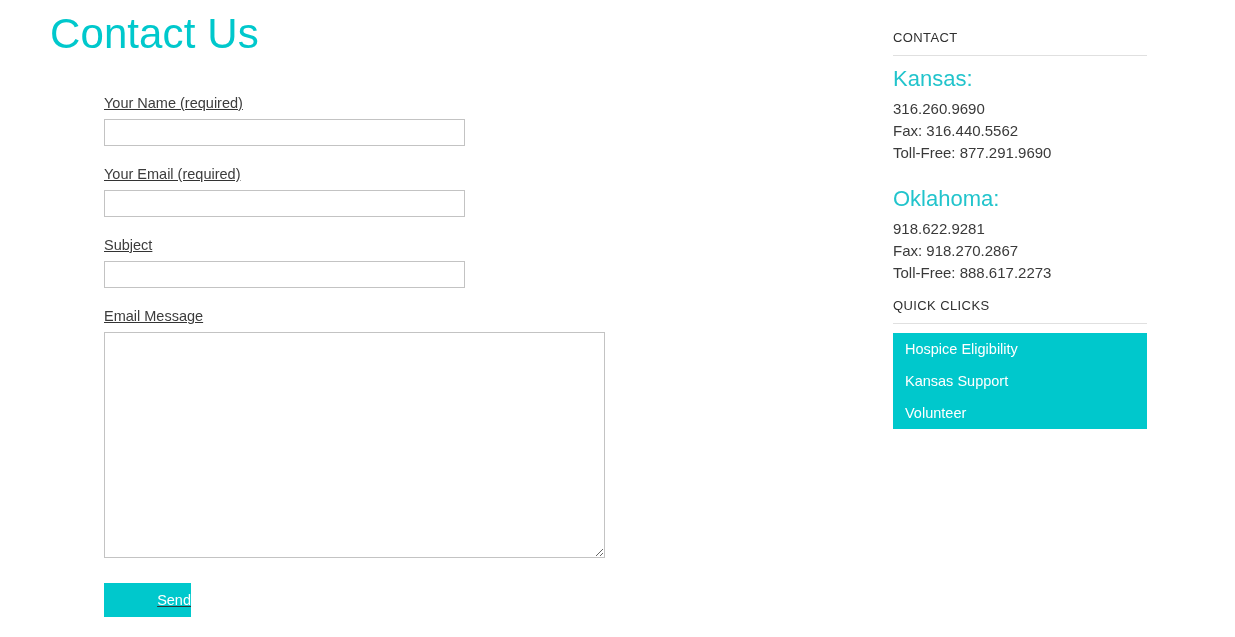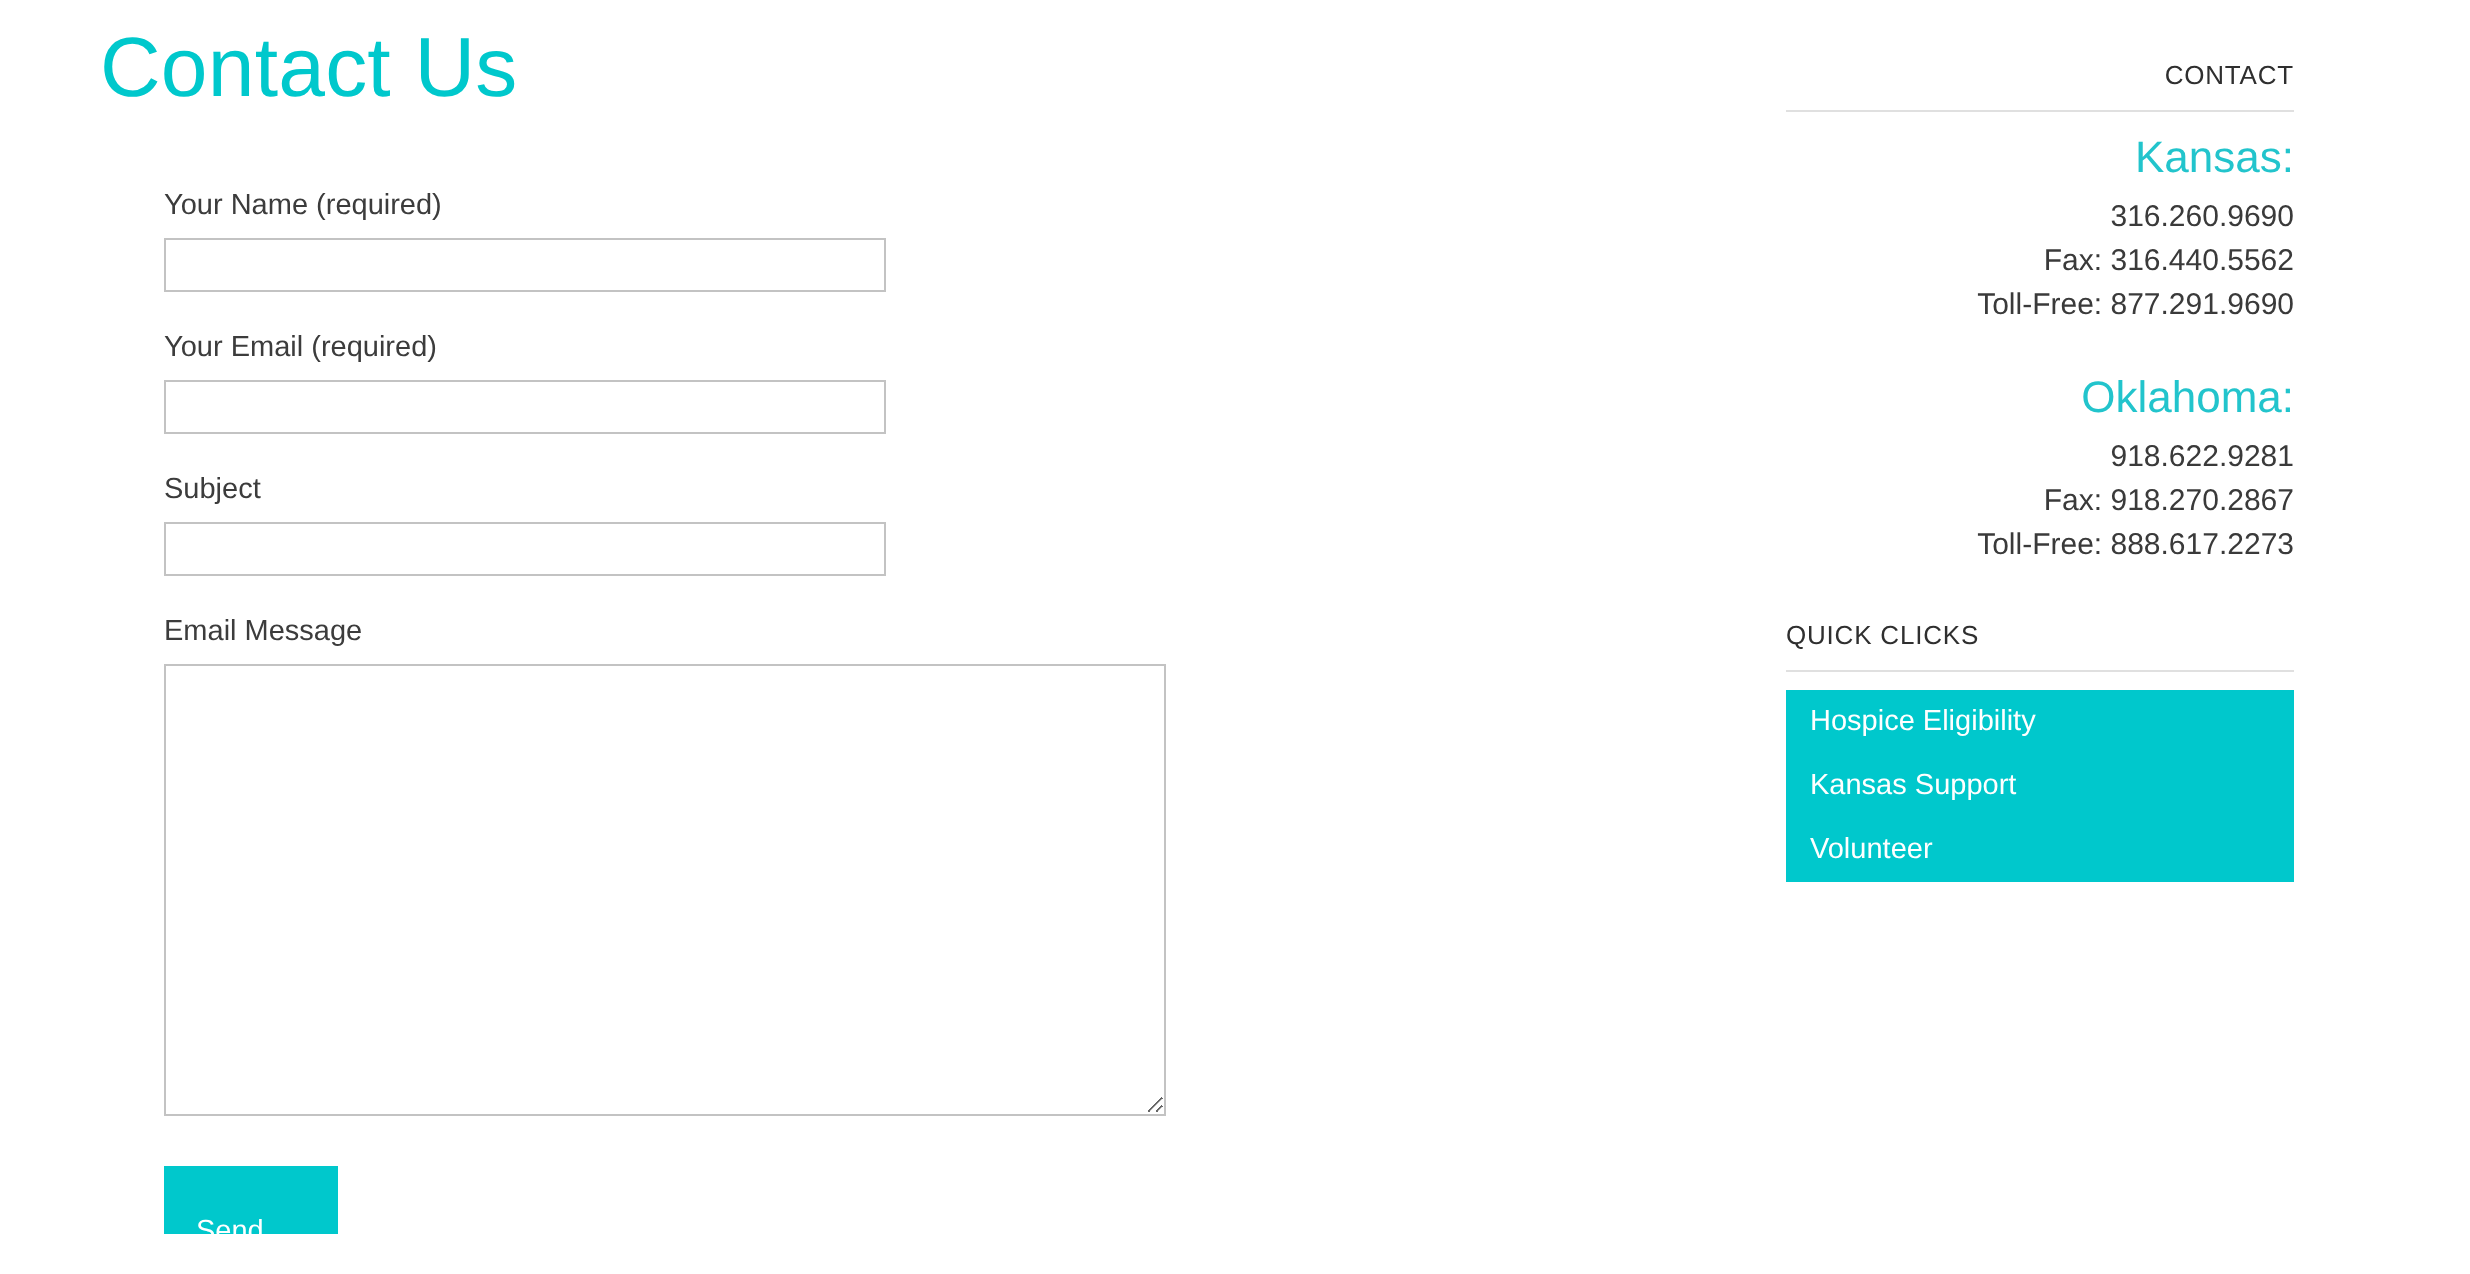"CONTACT" .contact-widget { margin-bottom: 26px -> 14px; text-align: right -> none }
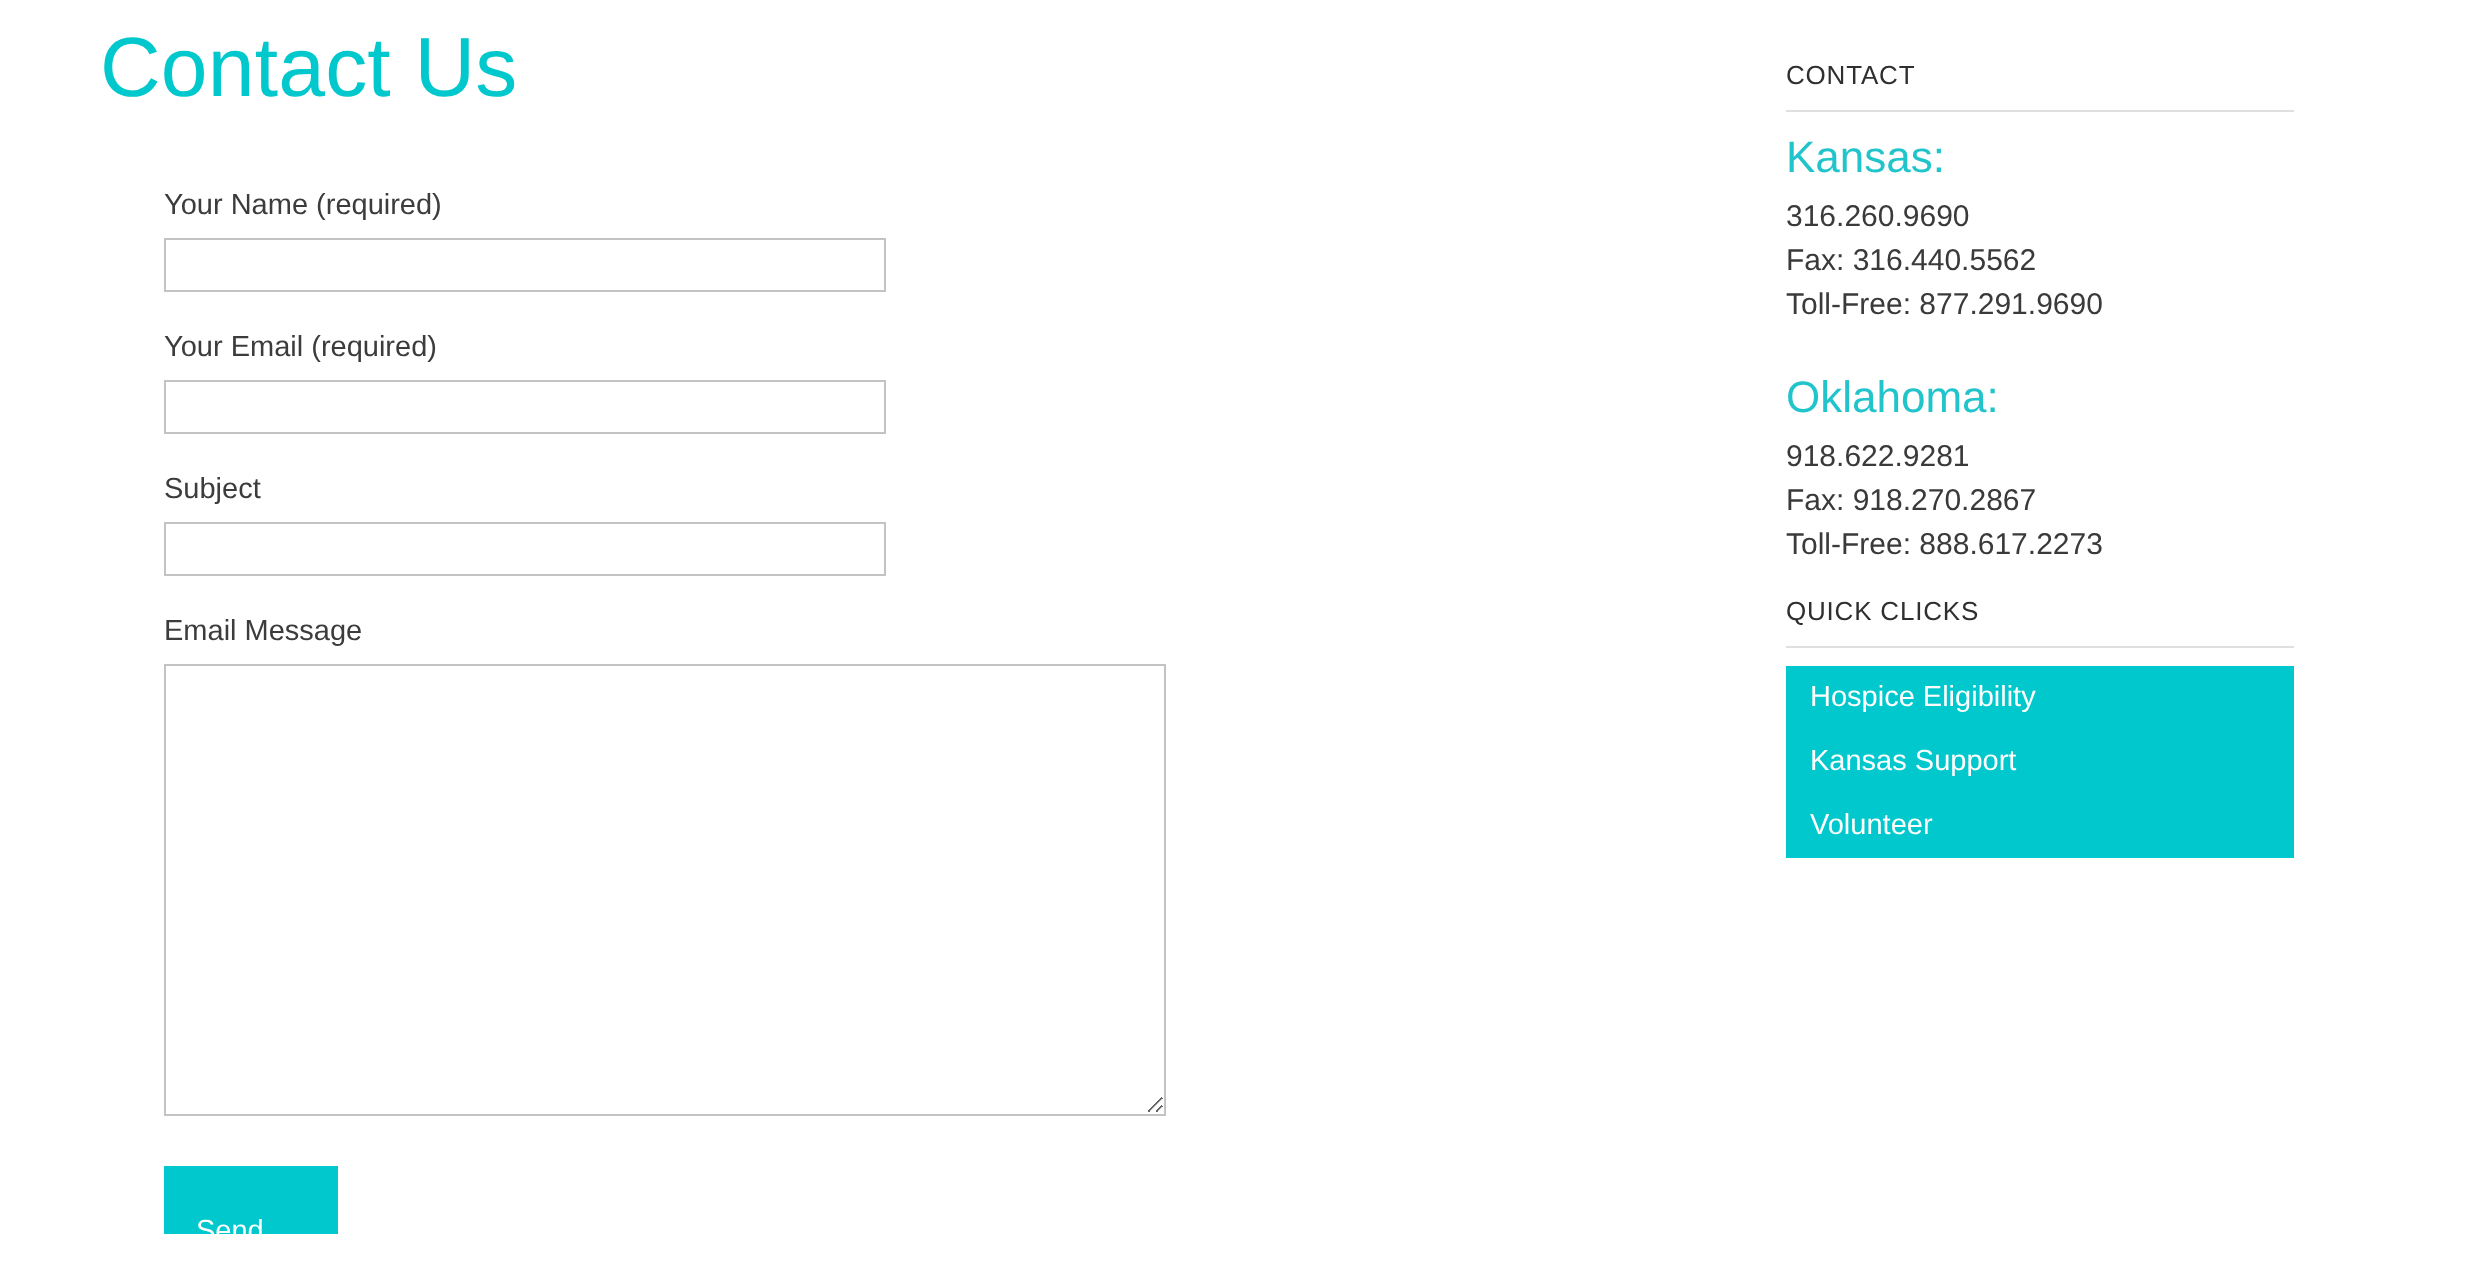"Your Name (required)" .contact-form { left: 82px -> 104px; text-decoration: none -> underline }
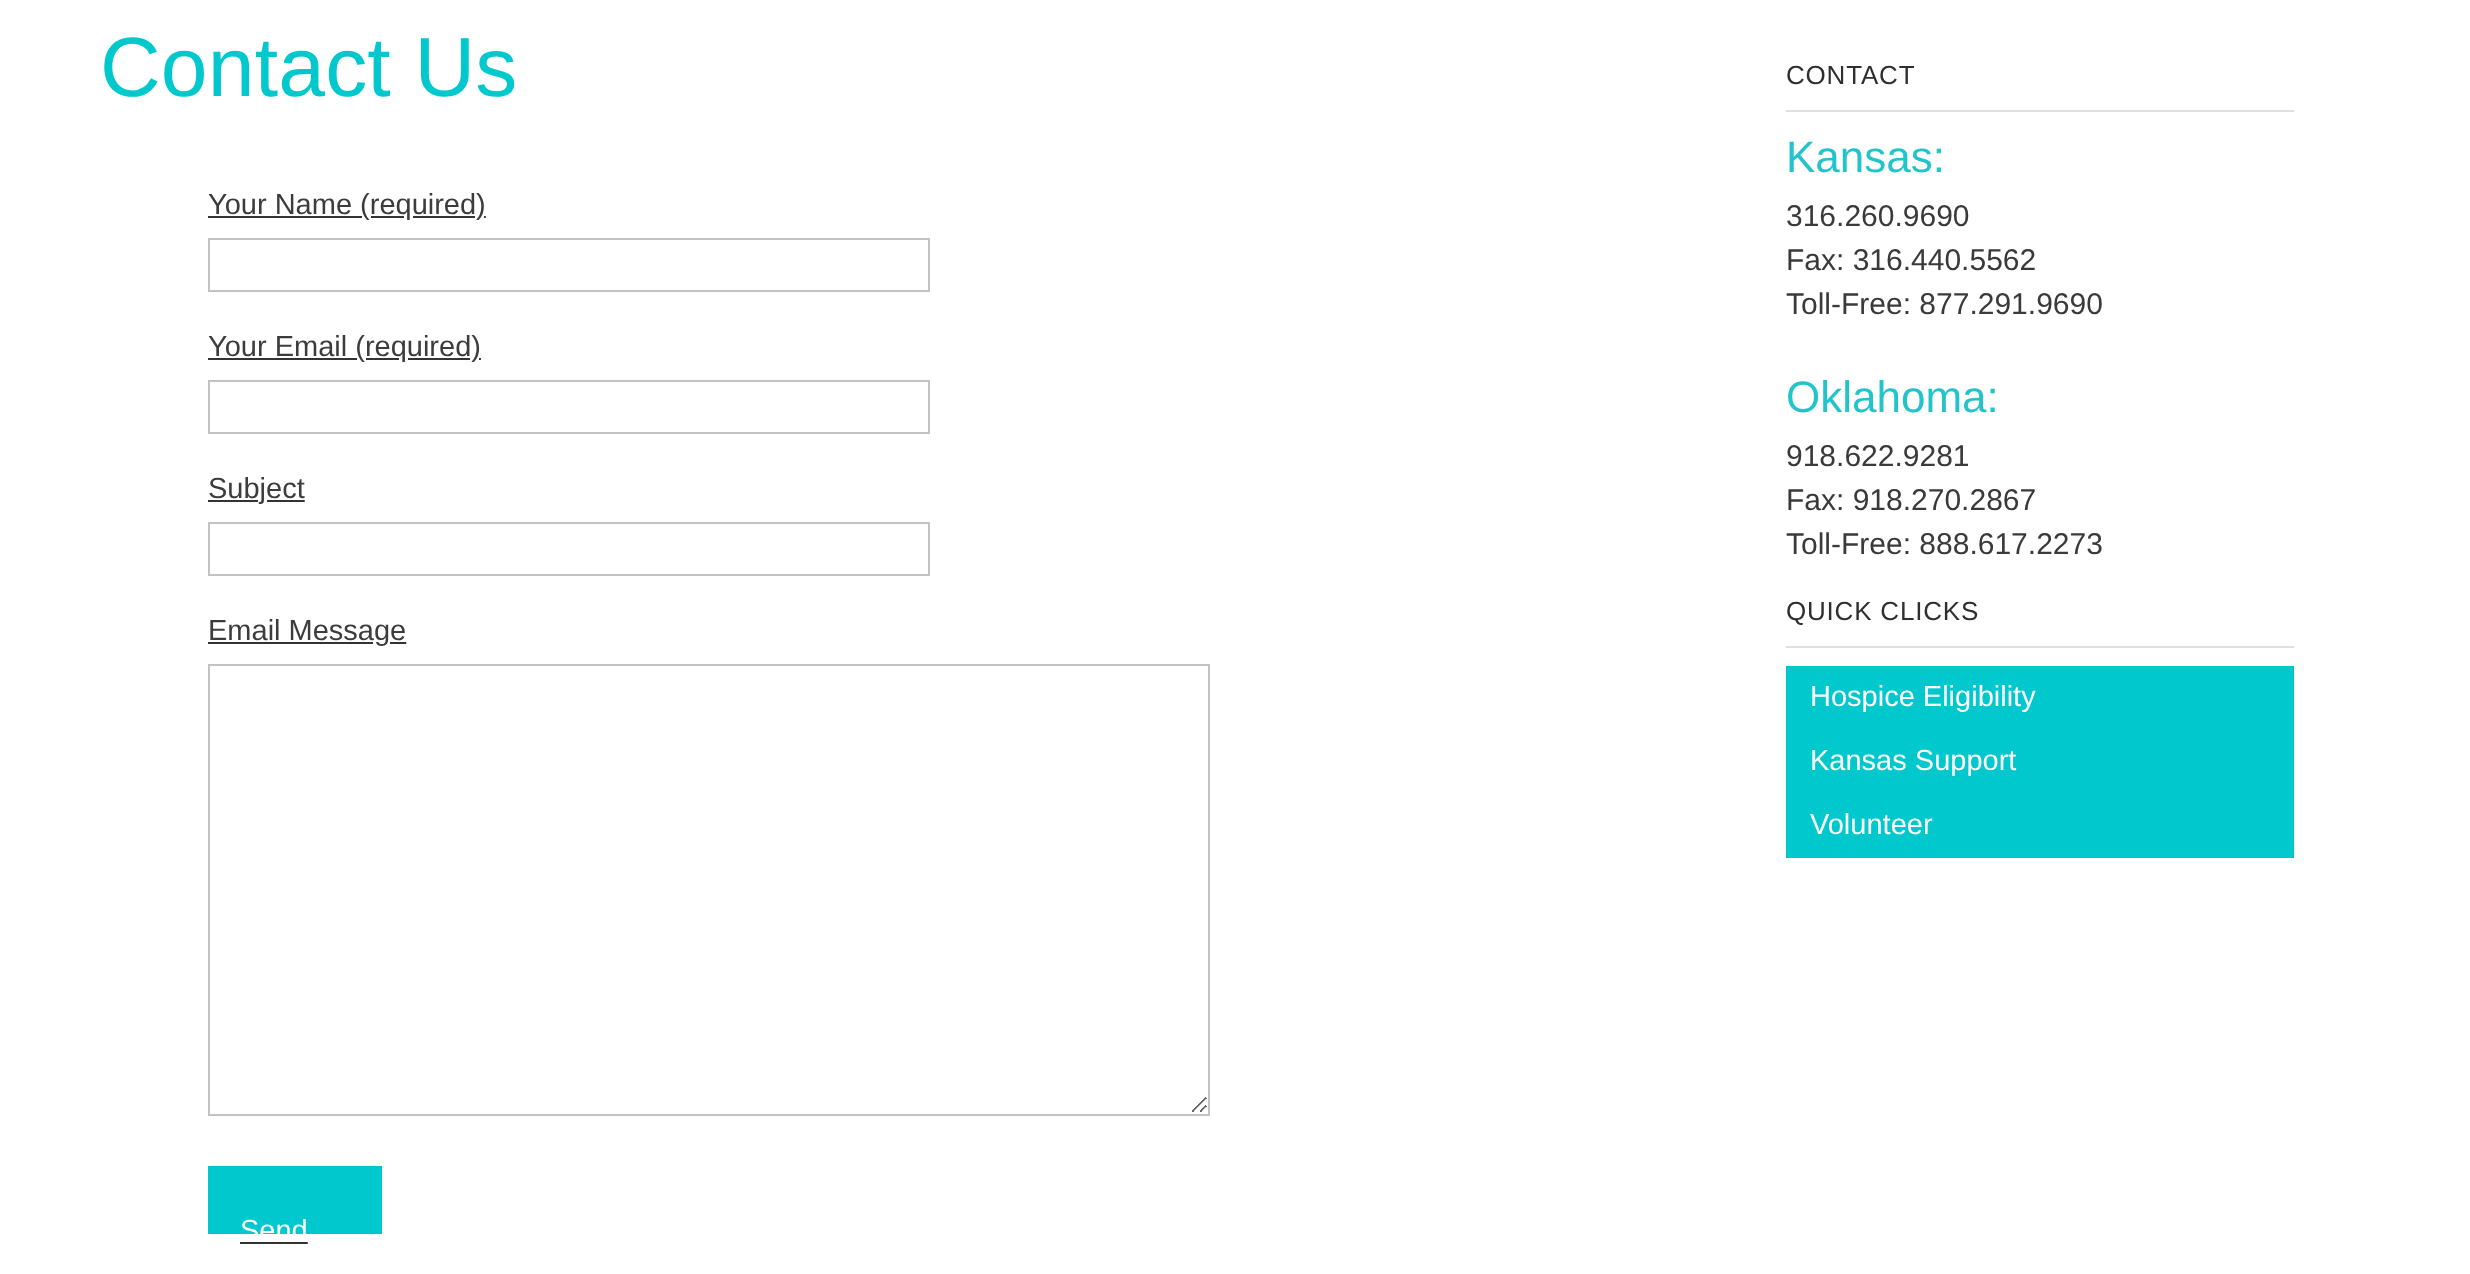"Send" .send-button { padding: 16px -> 0; text-align: left -> right }
